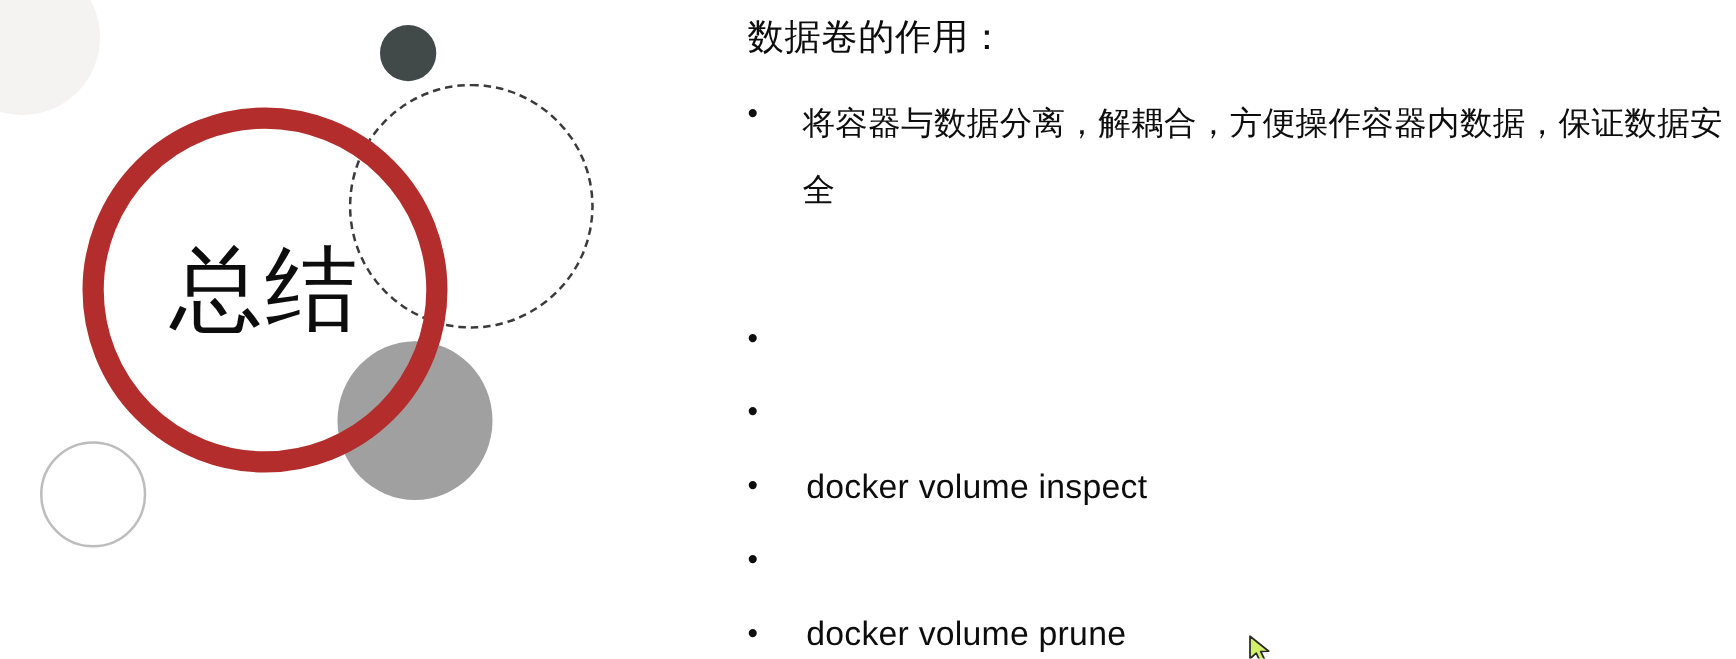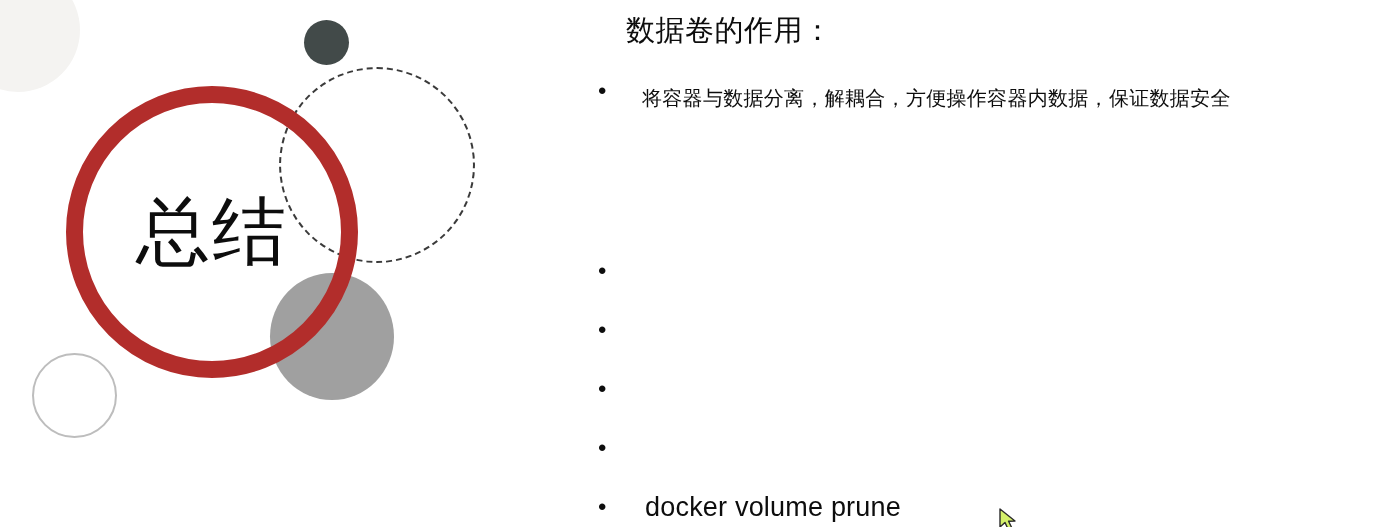"数据卷的作用：" .heading { margin-left: 28px -> none }
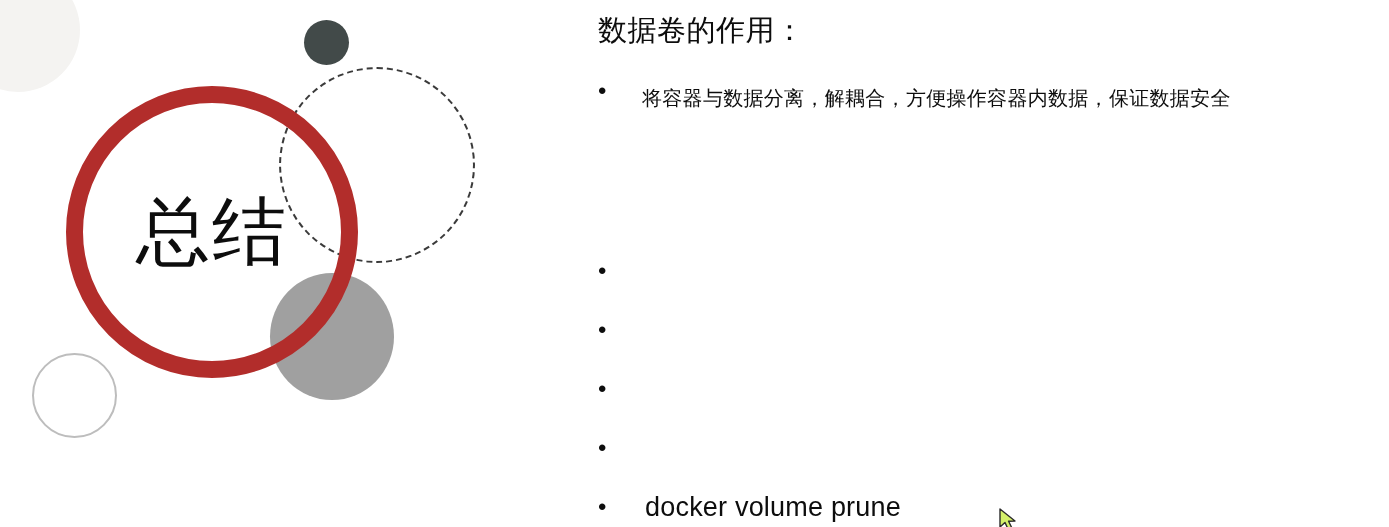"将容器与数据分离，解耦合，方便操作容器内数据，保证数据安全" #bullet-purpose .bullet-text { font-size: 20px -> 26px }
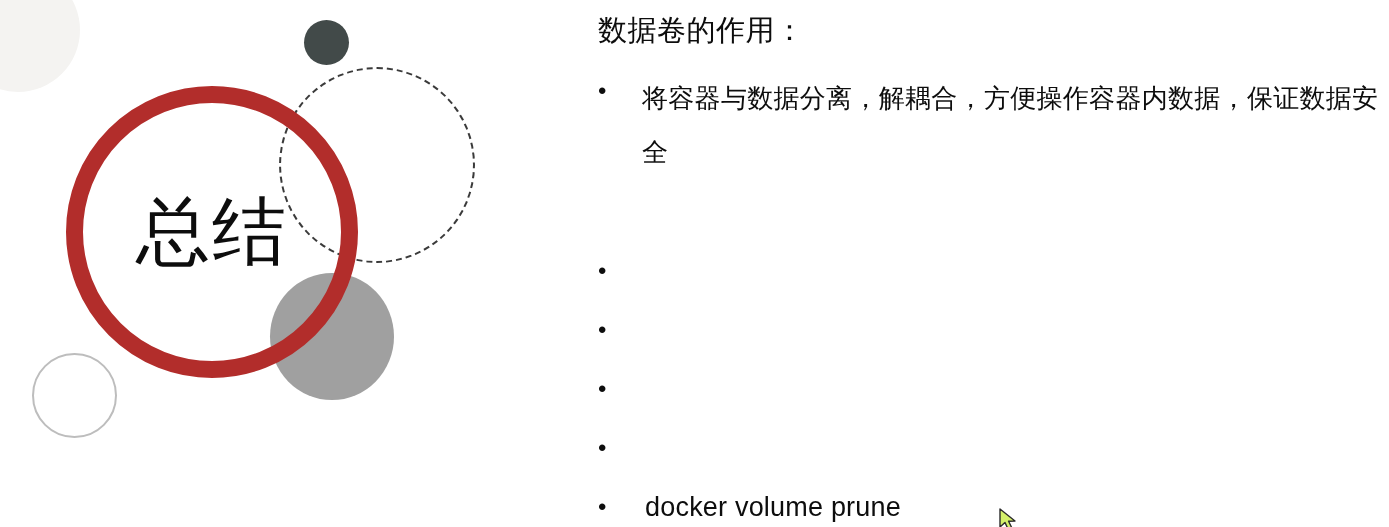"docker volume inspect" span.bullet-text { html: none -> <span>docker volume inspect</span> }
